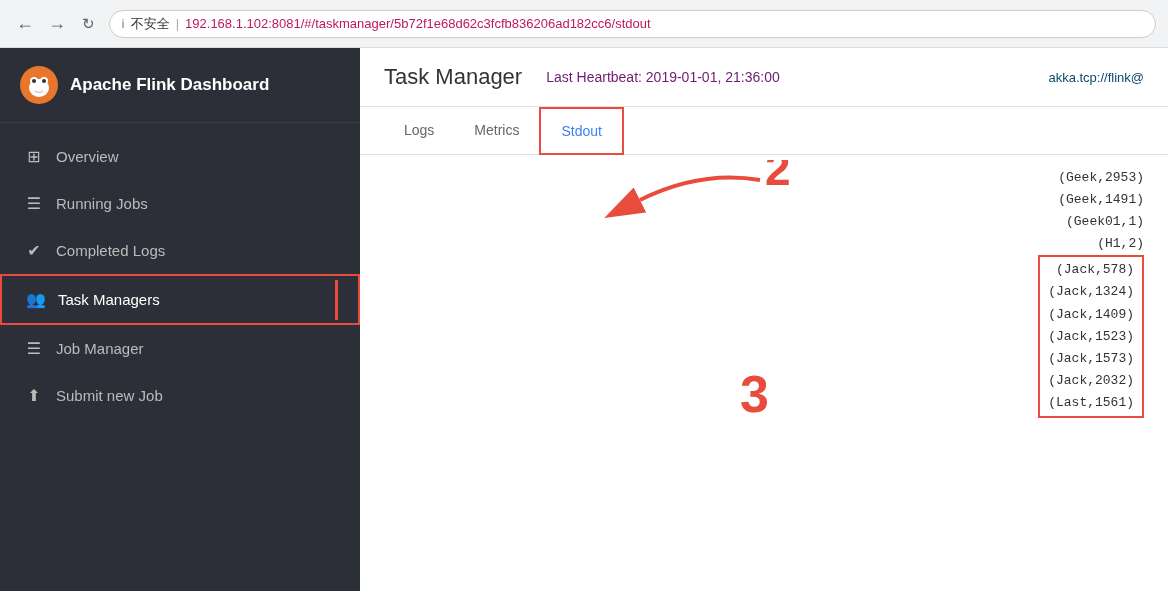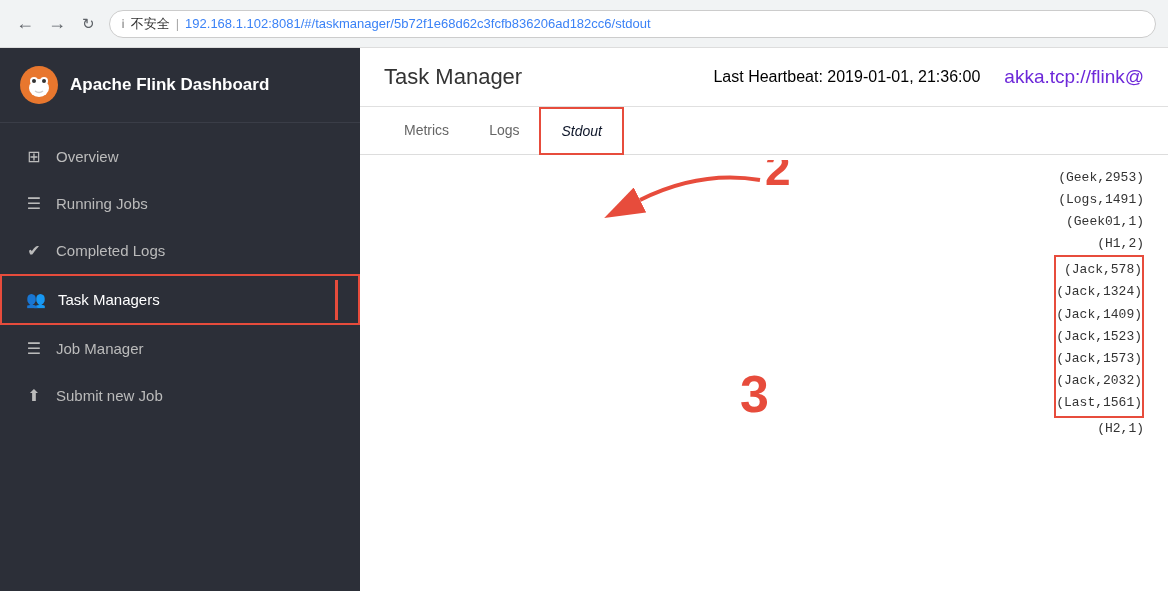"192.168.1.102:8081/#/taskmanager/5b72f1e" .address-bar .url-text { color: #3b82f6 -> #be185d }
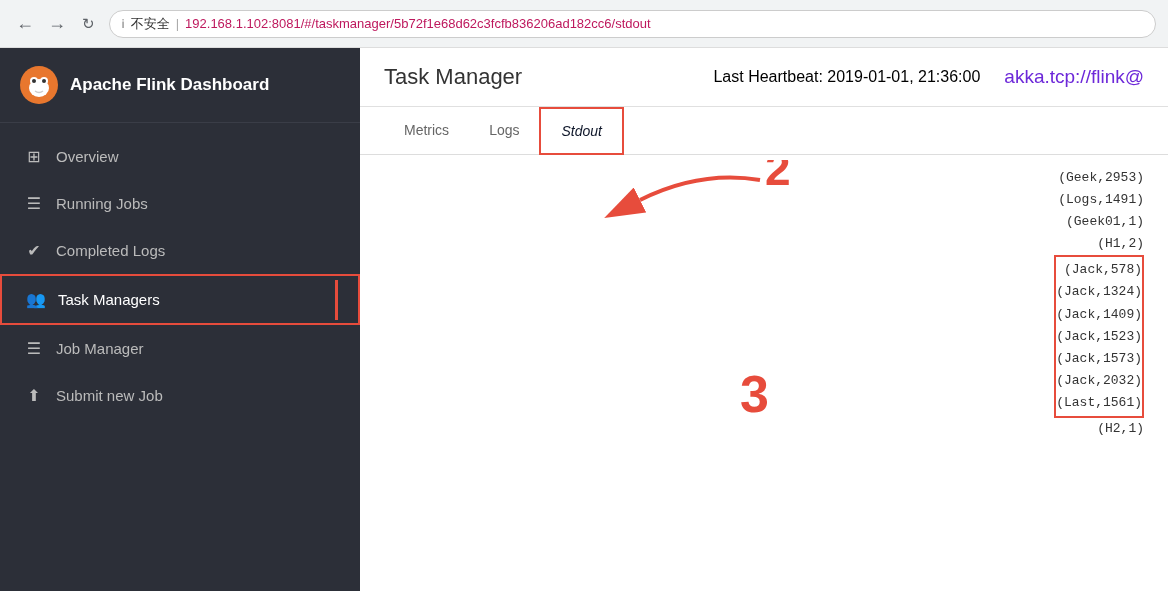"Task Manager" .main-header { text-align: right -> none }
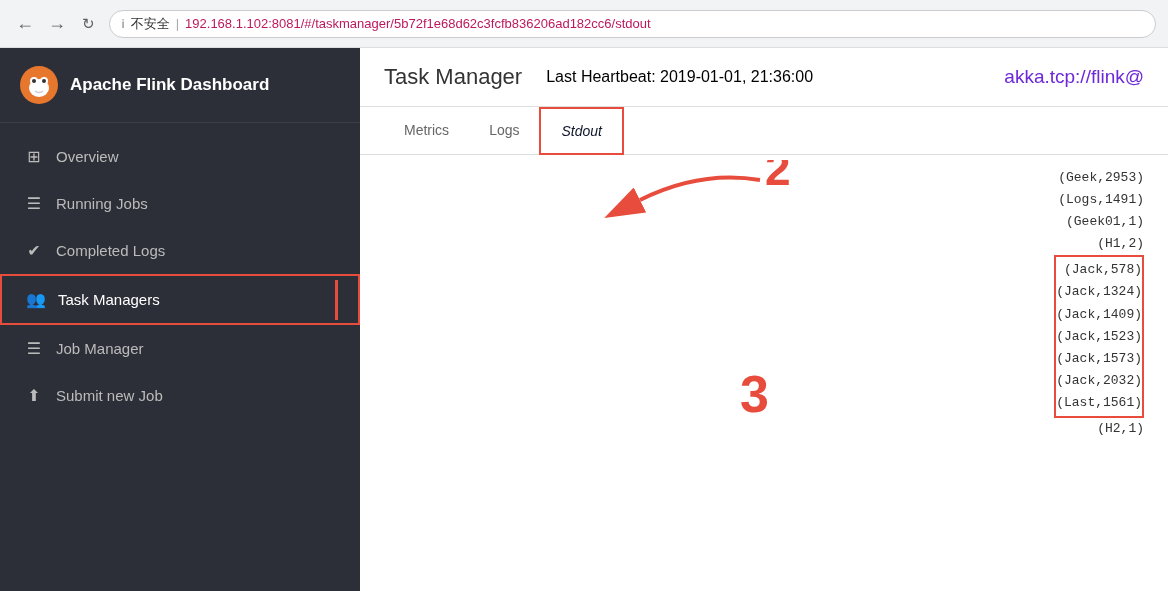"Last Heartbeat: 2019-01-01, 21:36:00" .header-meta { color: #000000 -> #701a75; font-size: 16px -> 14px }
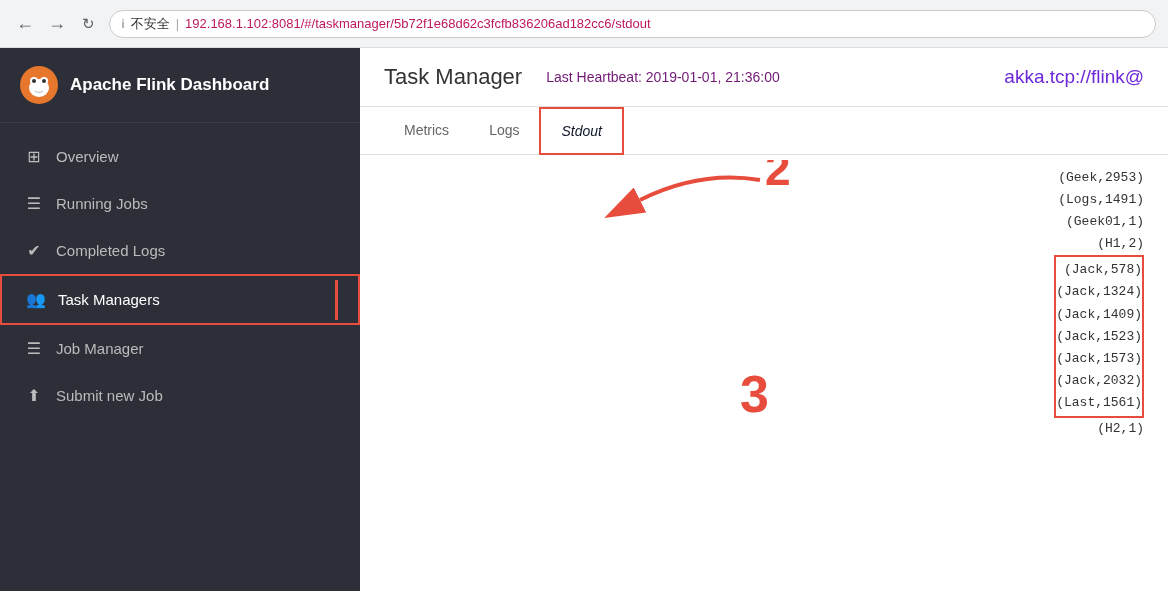"akka.tcp://flink@" .header-akka { color: #6d28d9 -> #0c4a6e; font-size: 19px -> 13px }
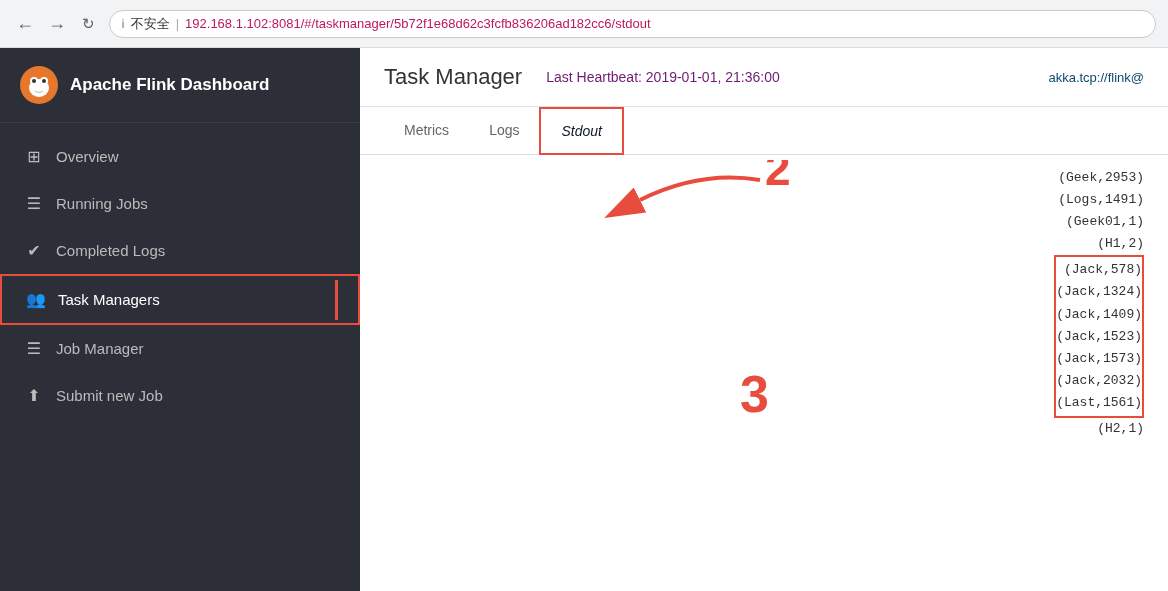"Metrics" button.tab { order: before "Logs" -> after "Logs" }
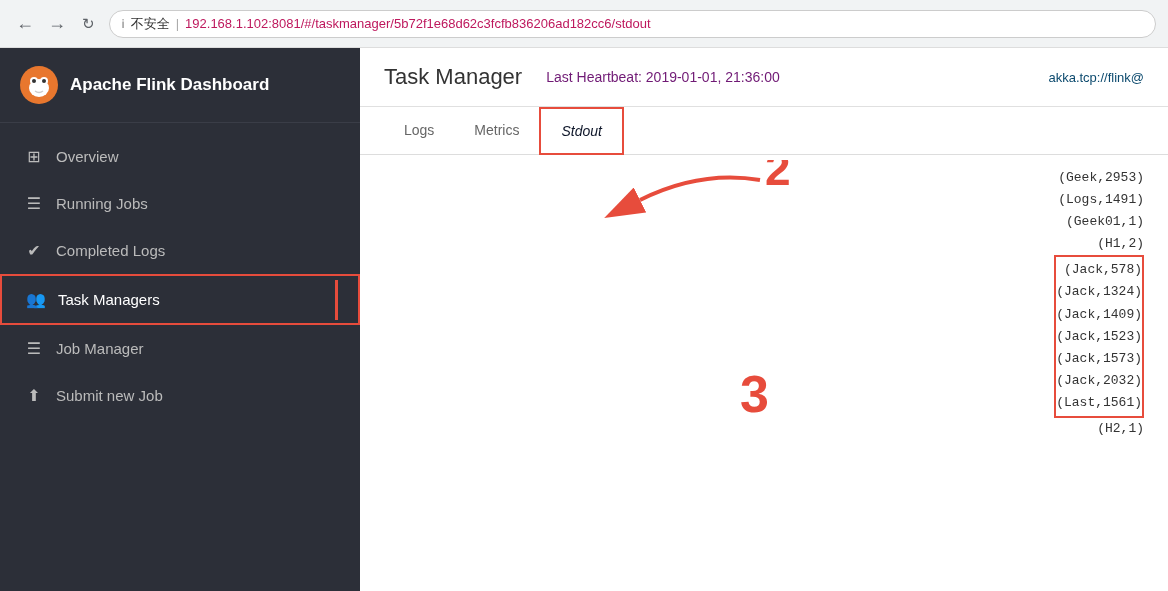"Stdout" .tab.active { color: #0f172a -> #3b82f6; font-style: italic -> none }
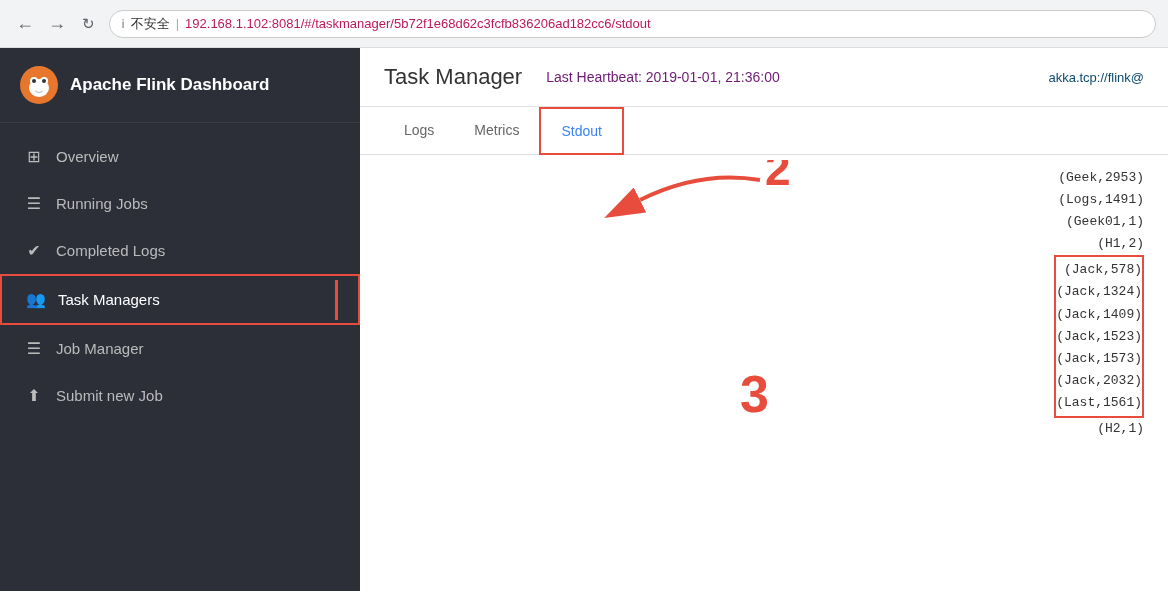"(Logs,1491)" div { text: Logs,1491 -> Geek,1491 }
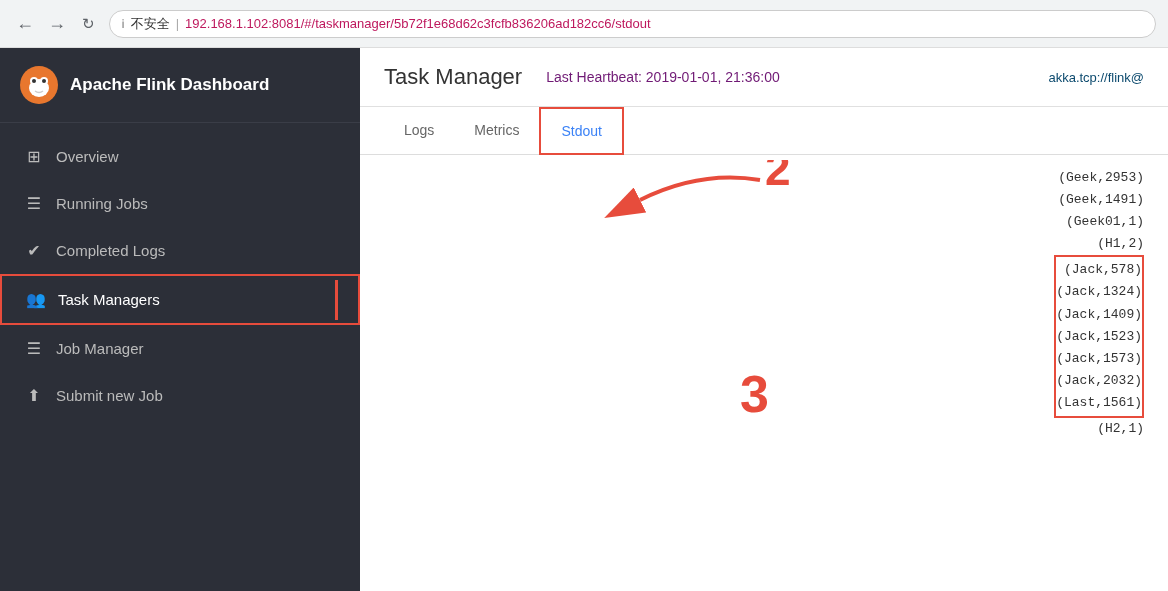"(Jack,578)" div { padding: 2px 0 -> 2px 8px }
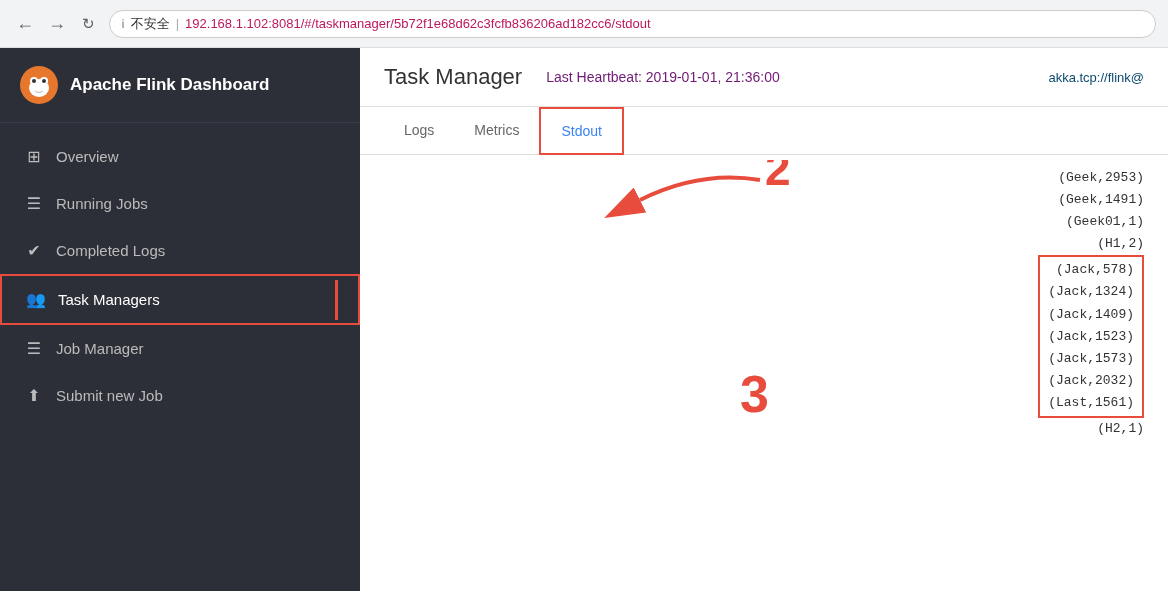"(H2,1)" div { html: <div>(H2,1)</div> -> none }
